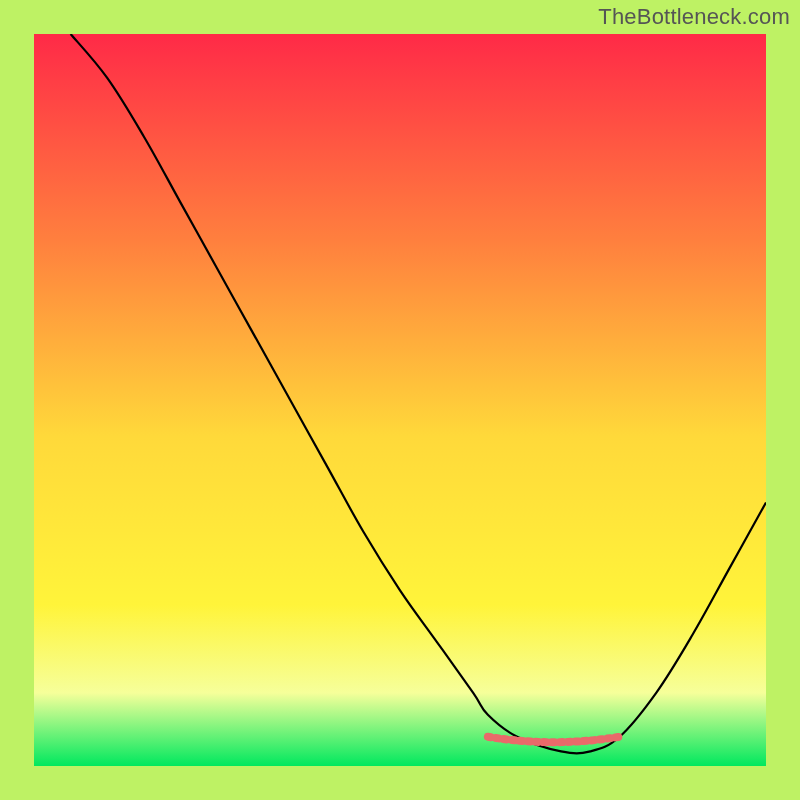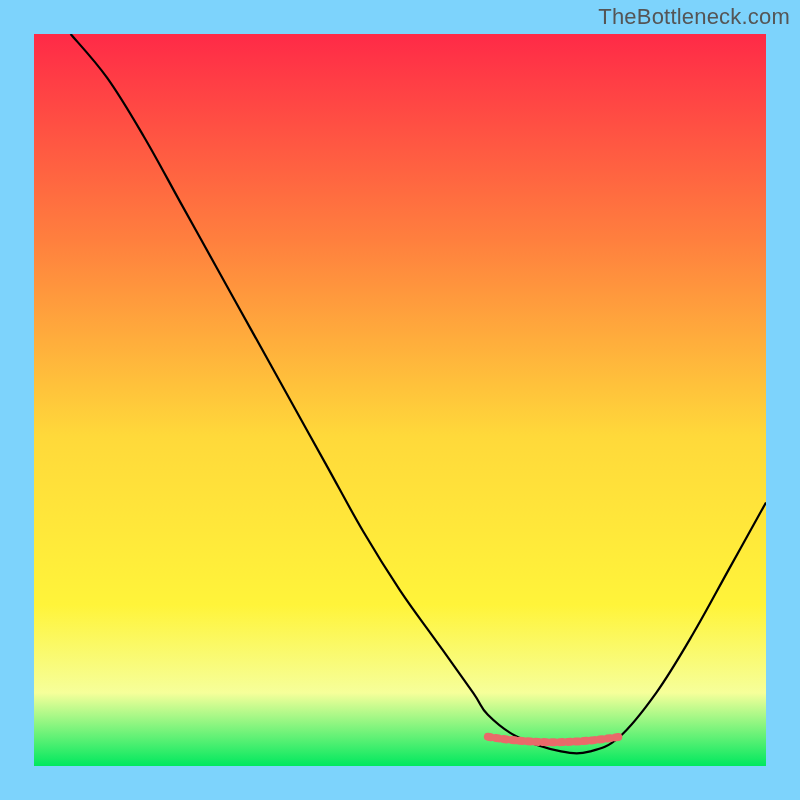"TheBottleneck.com" .outer { background: #7dd3fc -> #bef264 }
